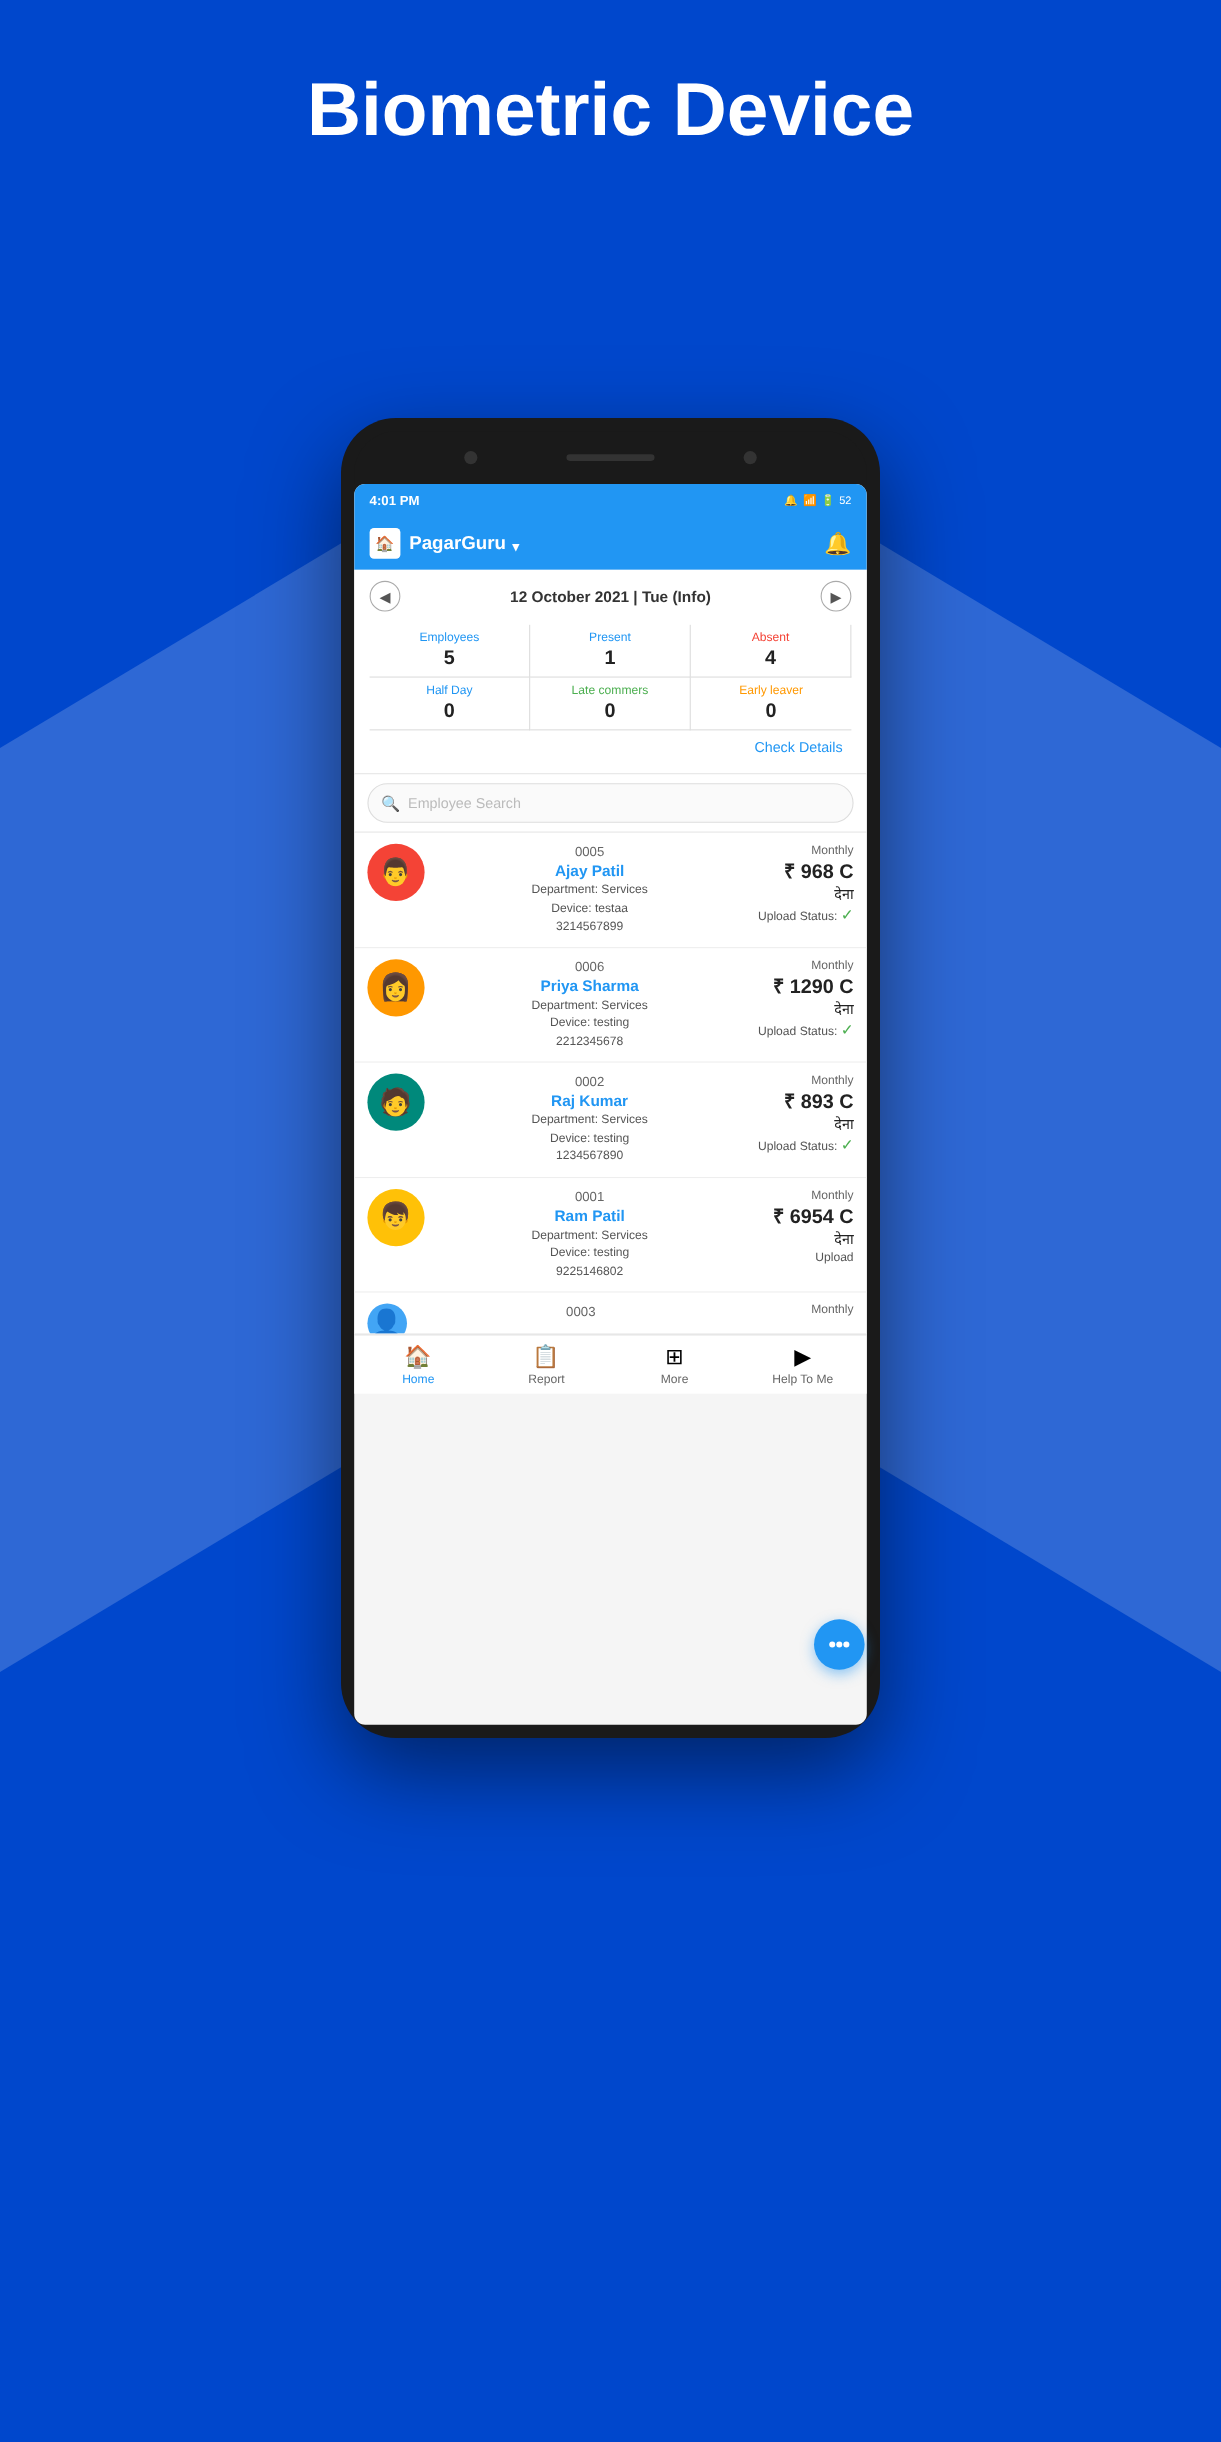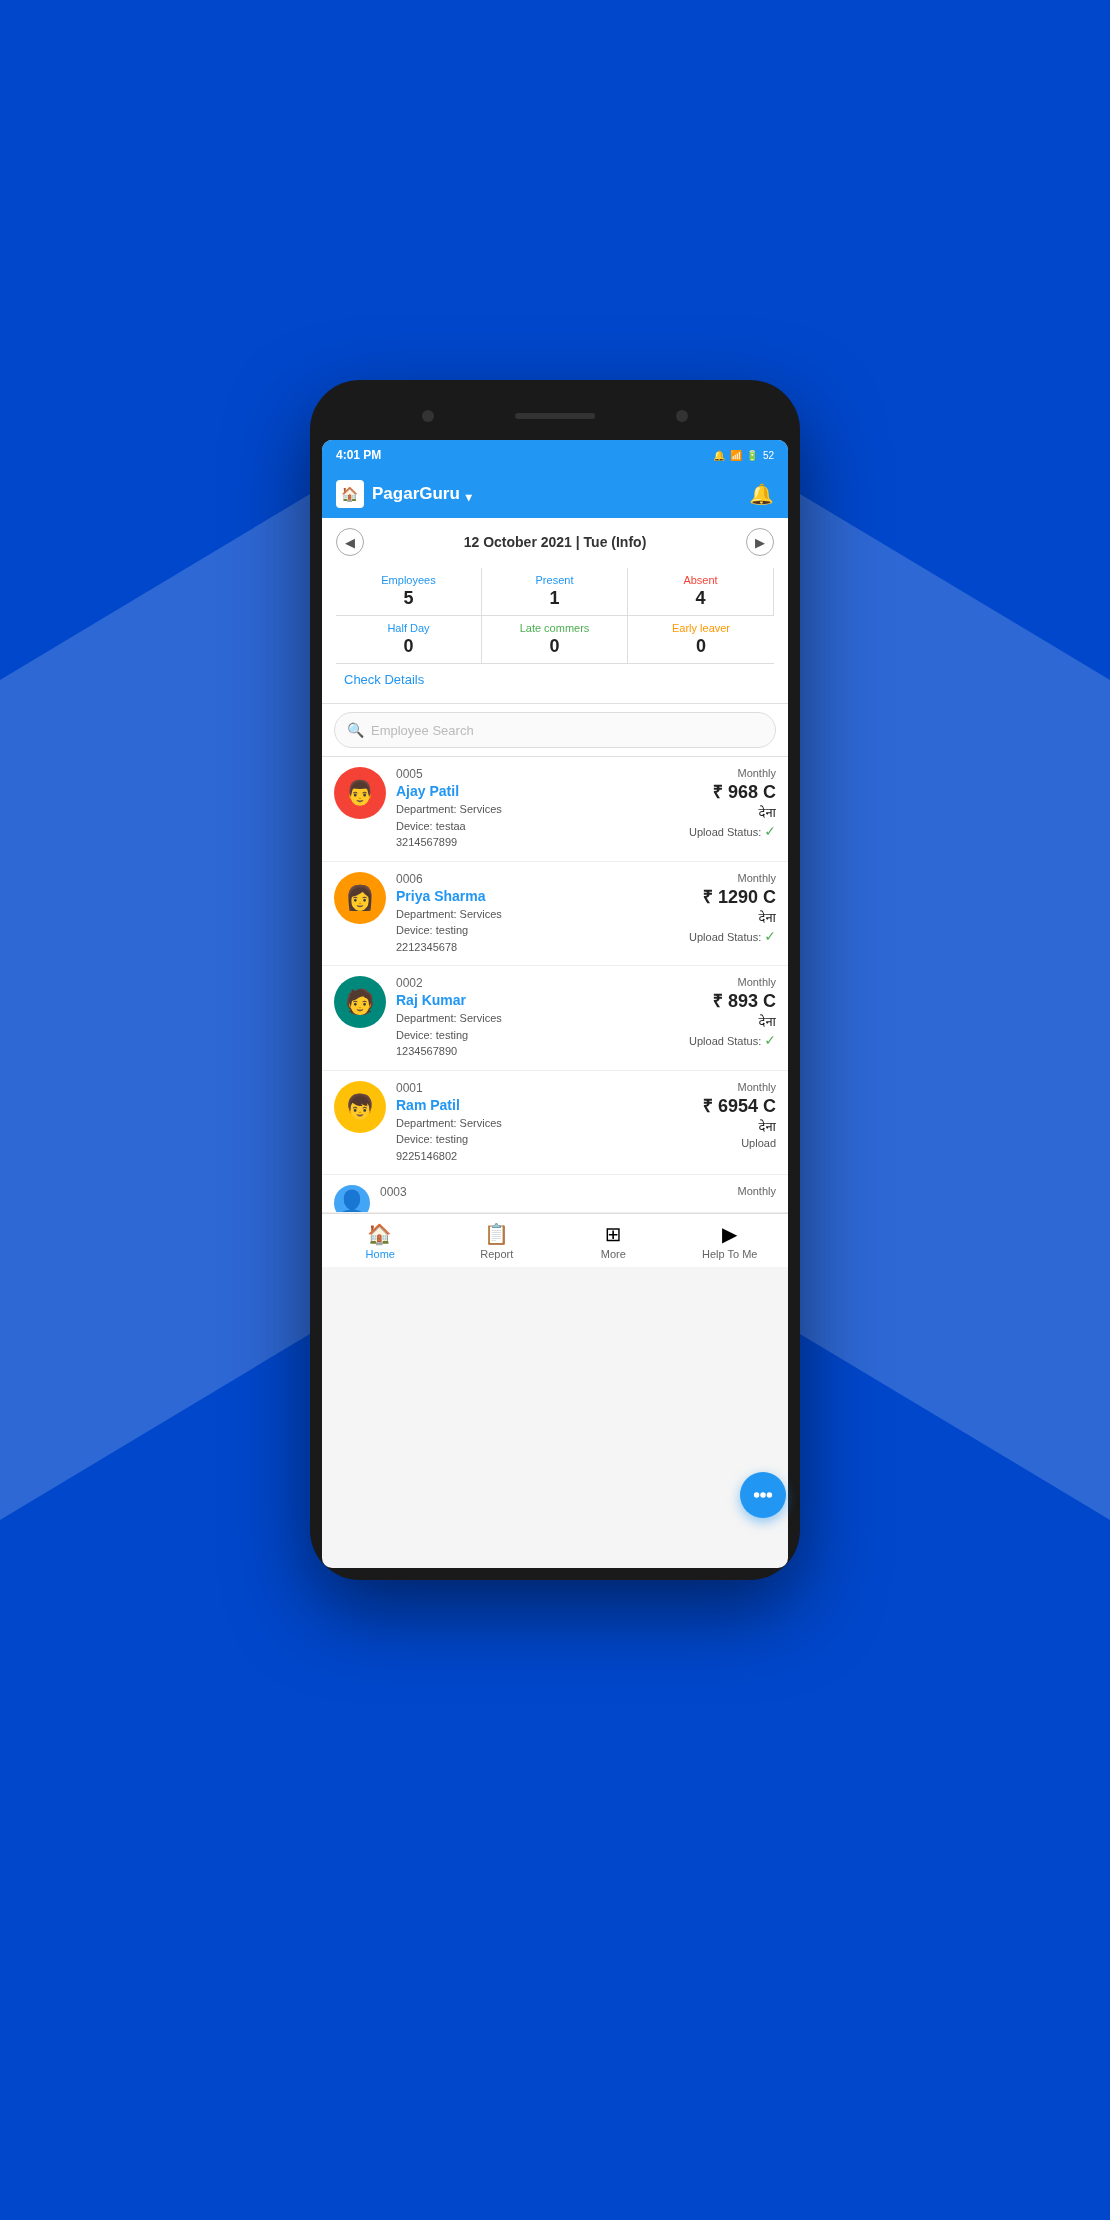"Biometric Device" span { html: none -> <span>Biometric Device</span> }
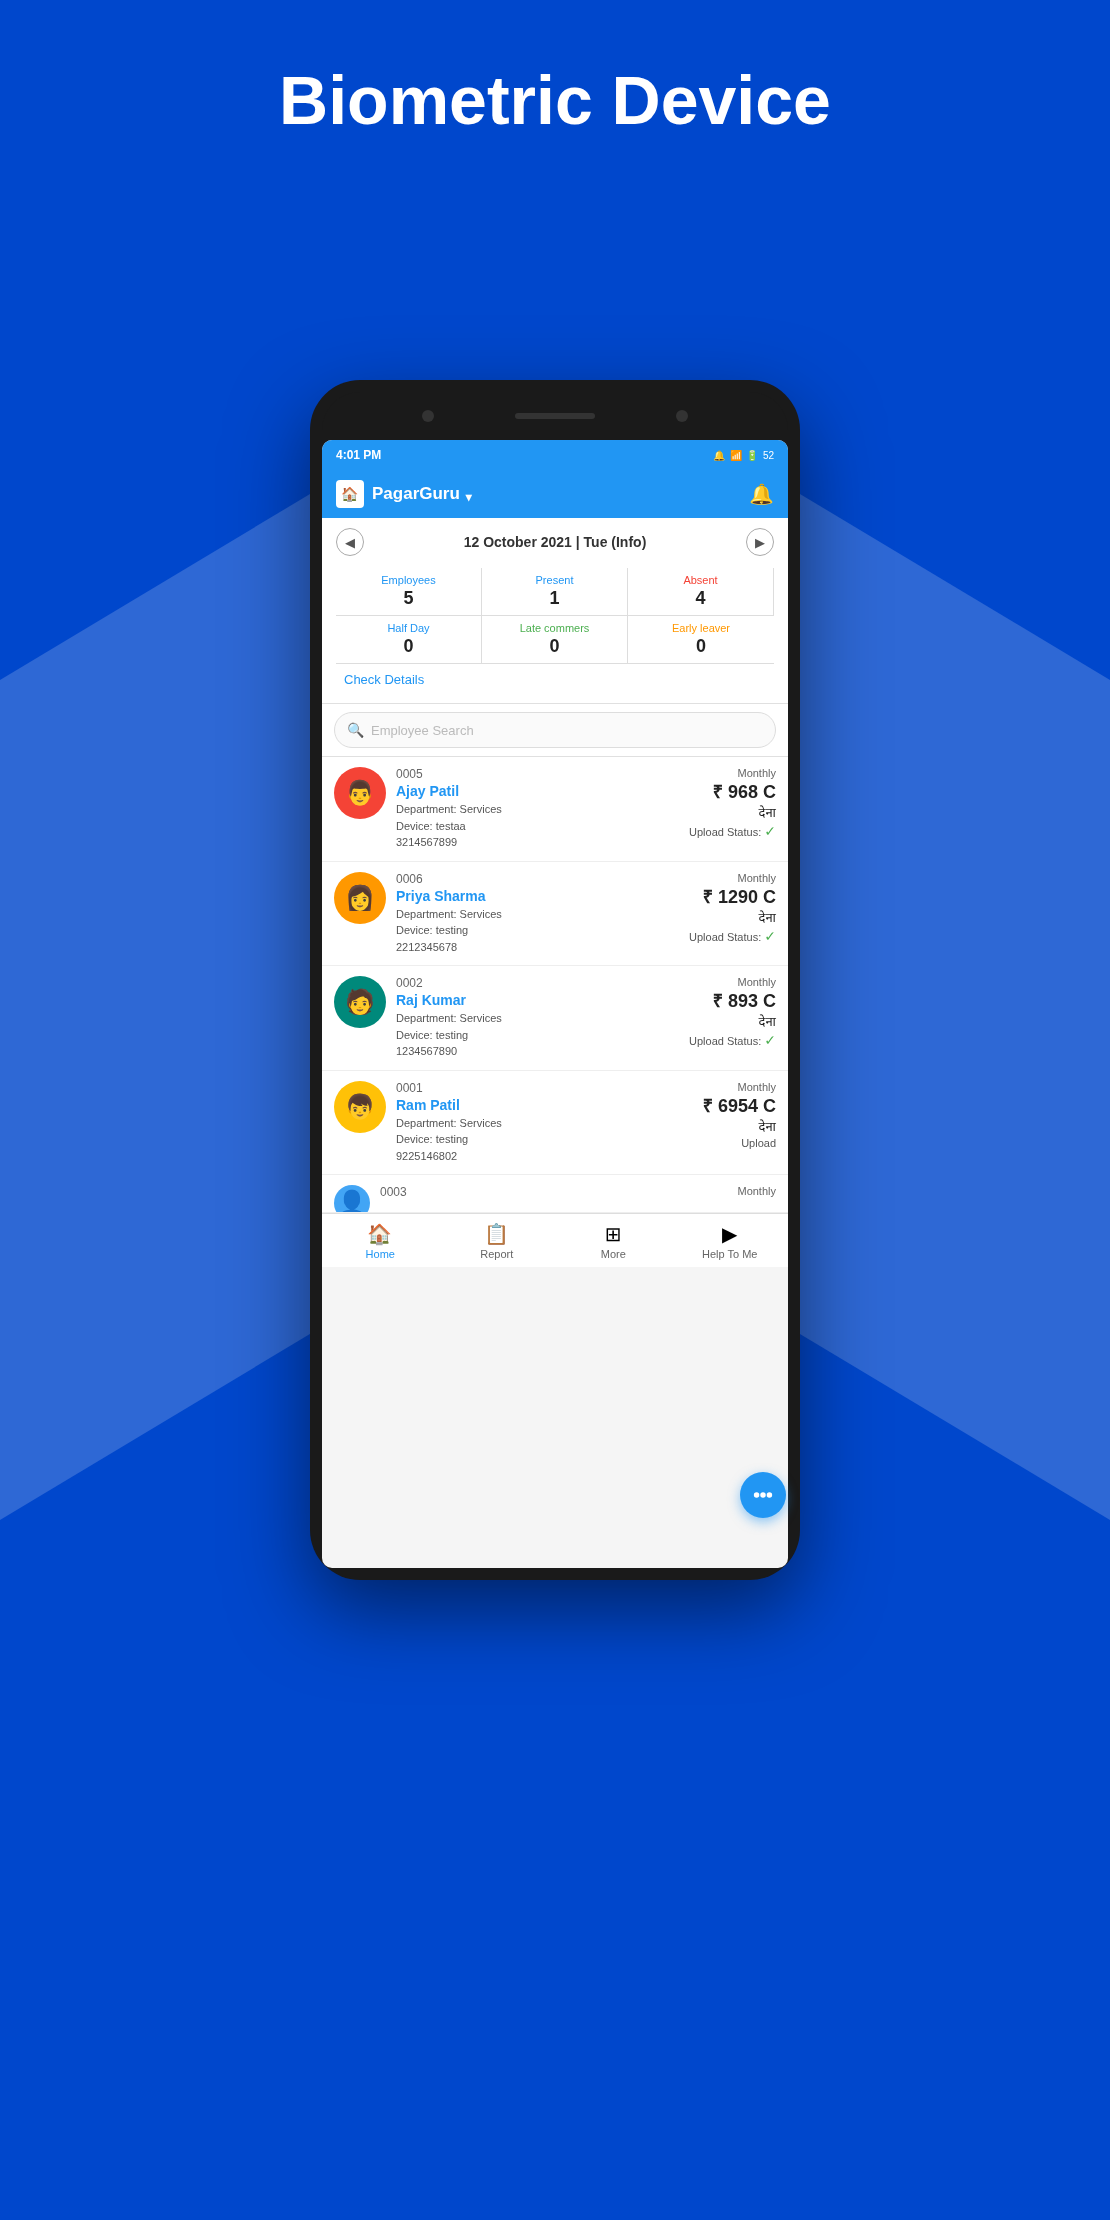"Check Details" .check-details { text-align: left -> right }
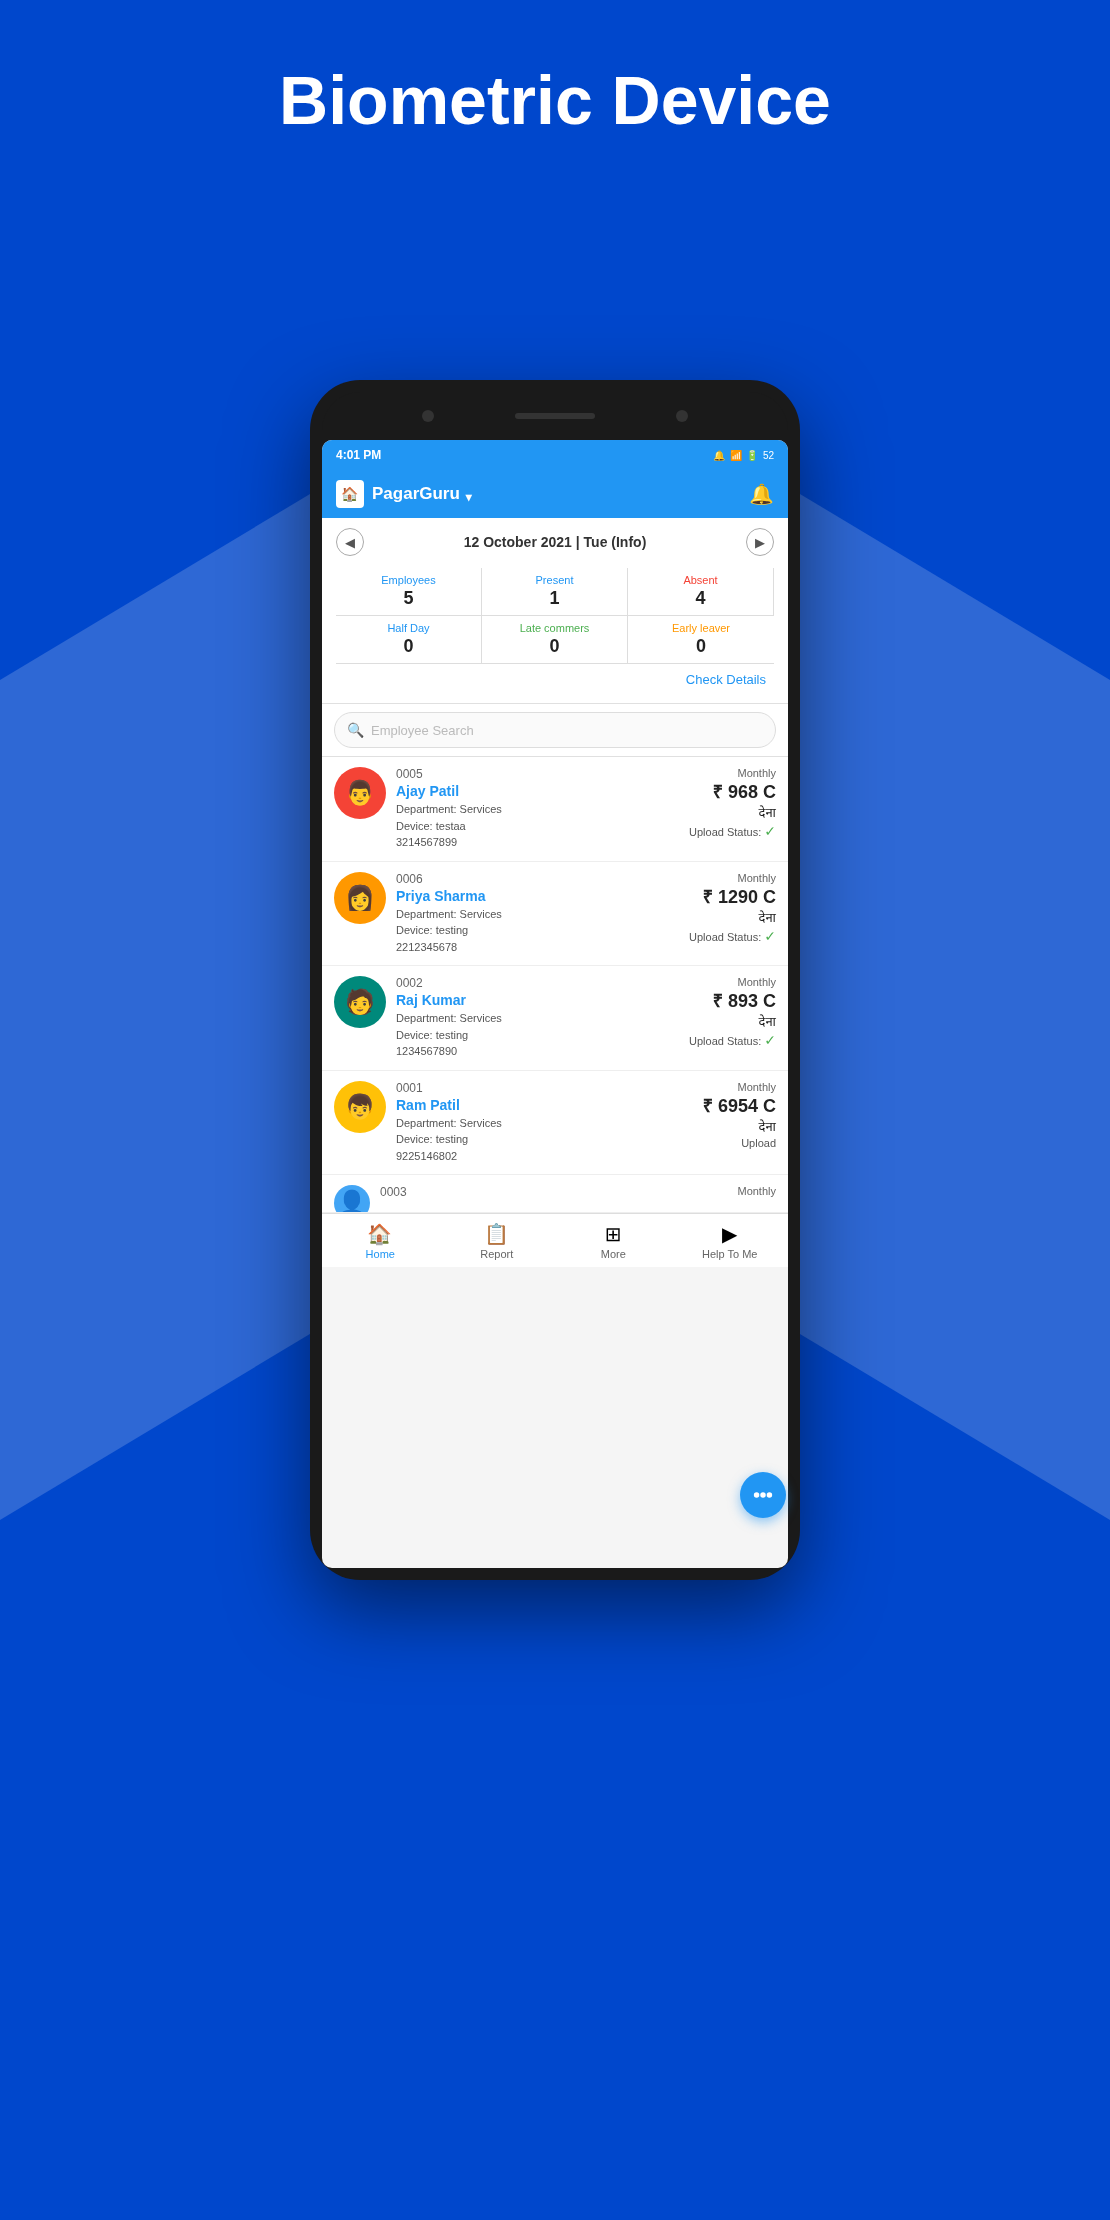"0005" .emp-info { text-align: none -> center }
